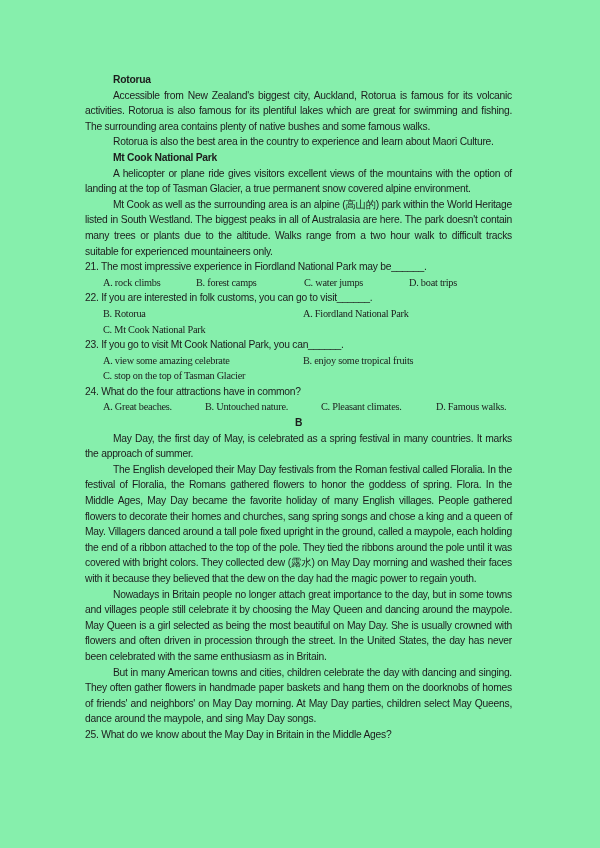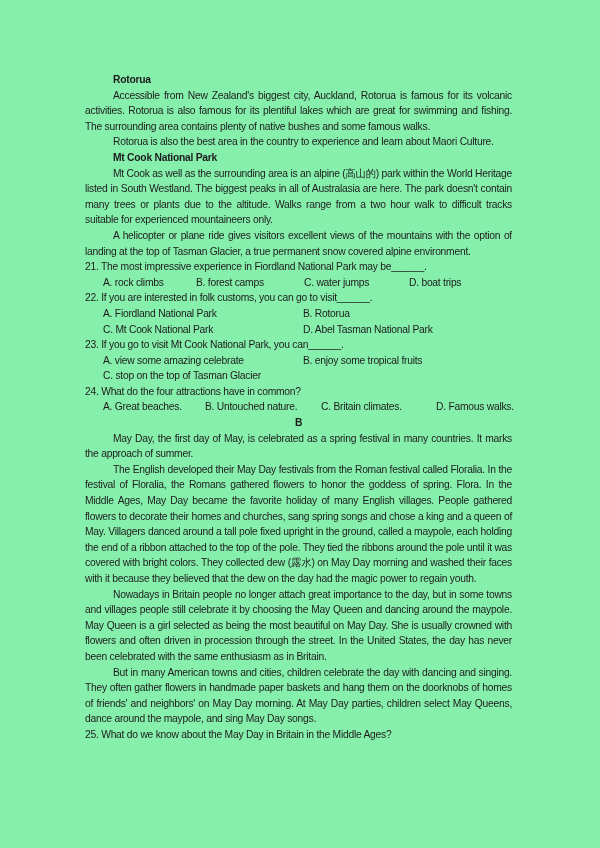"Mt Cook as well as" p.para { order: before "A helicopter or plane ride" -> after "A helicopter or plane ride" }
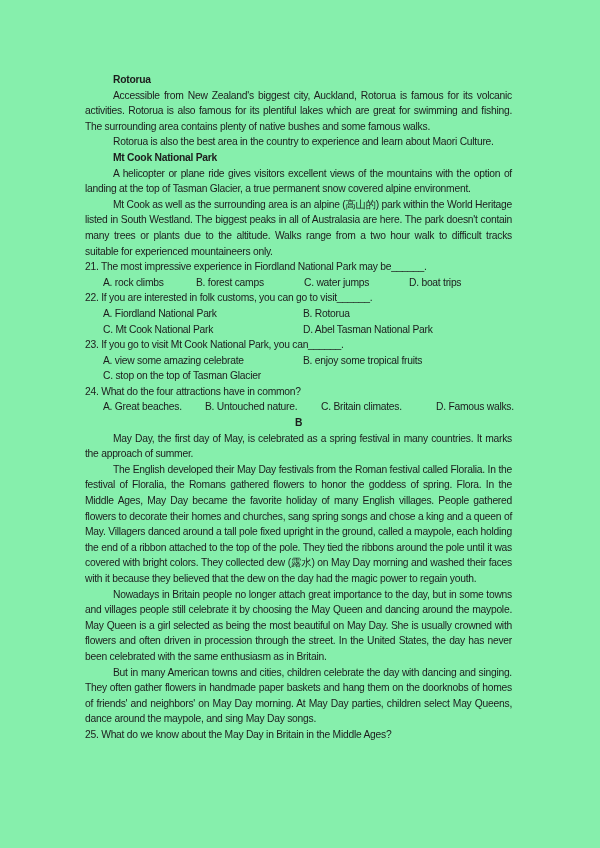"A. rock climbs" .opts span { font-family: none -> Liberation Serif, serif }
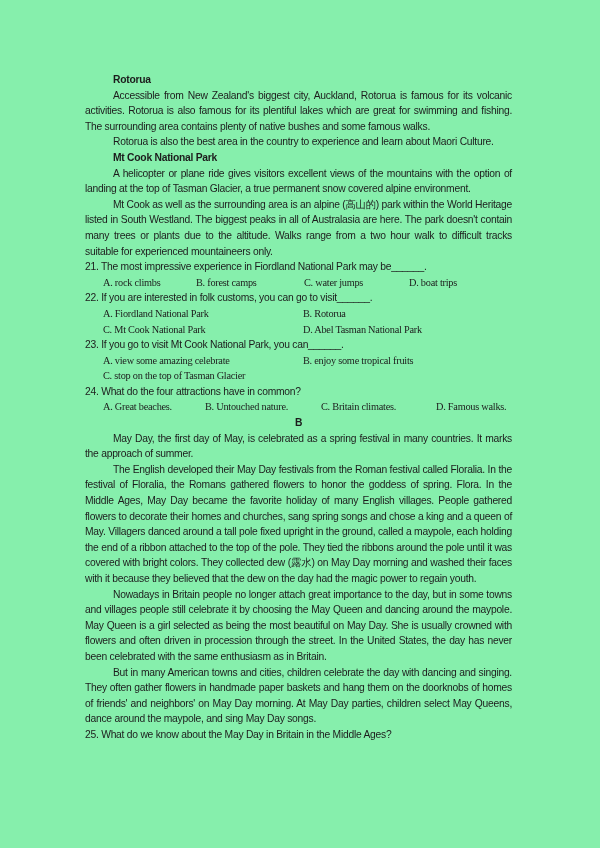"A. Fiordland National Park" span { order: before "B. Rotorua" -> after "B. Rotorua" }
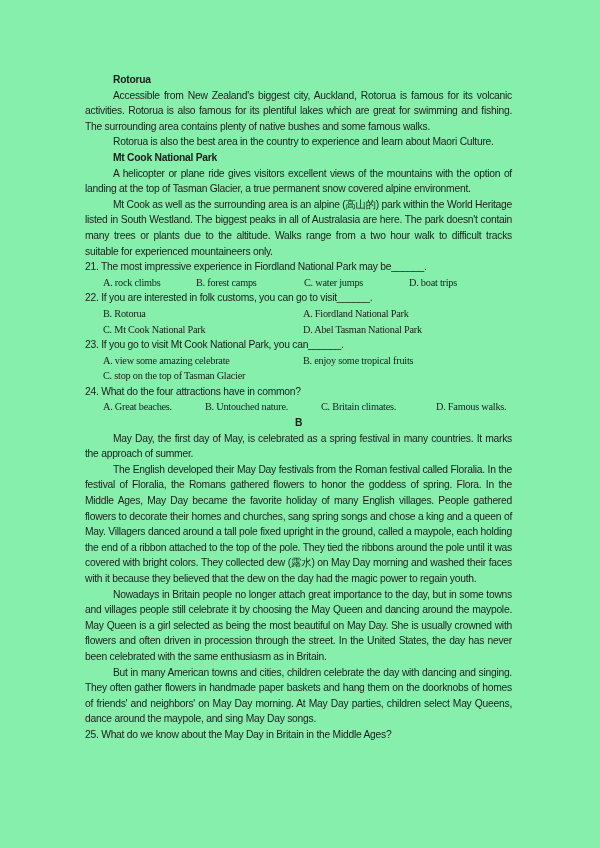"D. Abel Tasman National Park" span { html: <span>D. Abel Tasman National Park</span> -> none }
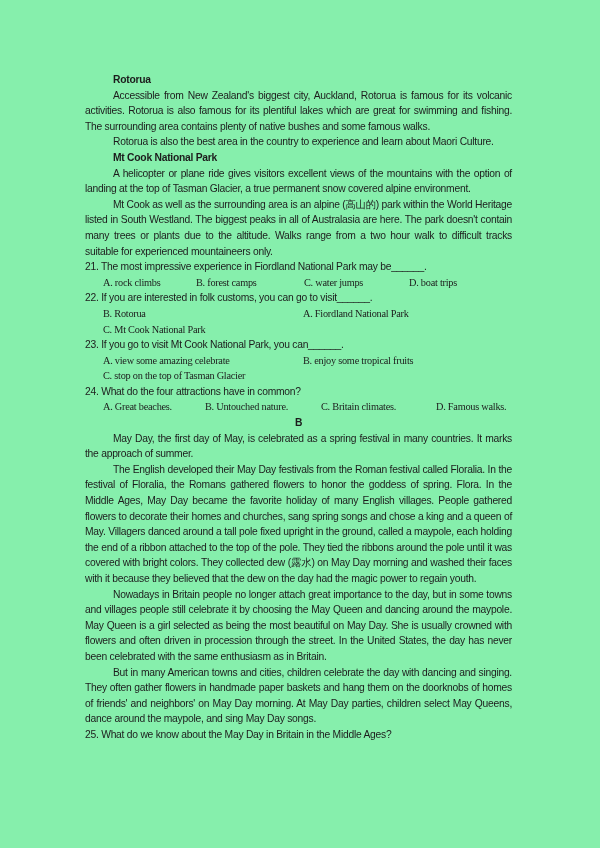"C. Britain climates." span { text: Britain -> Pleasant }
